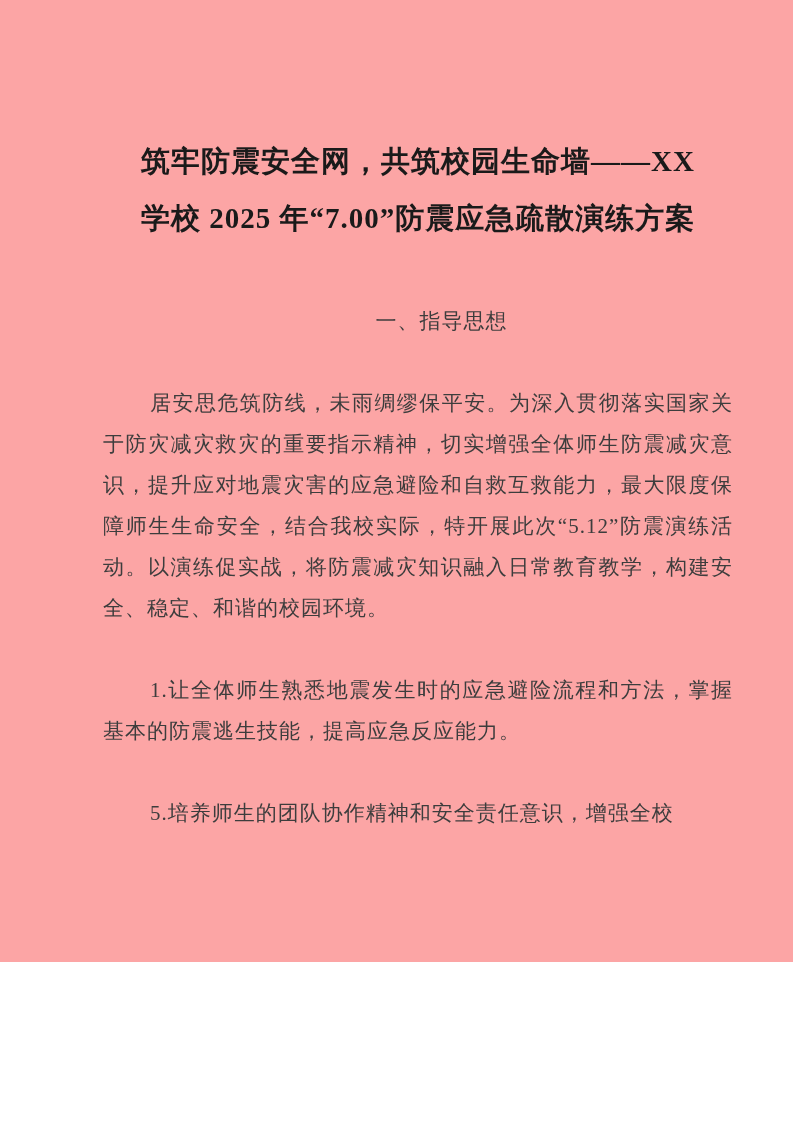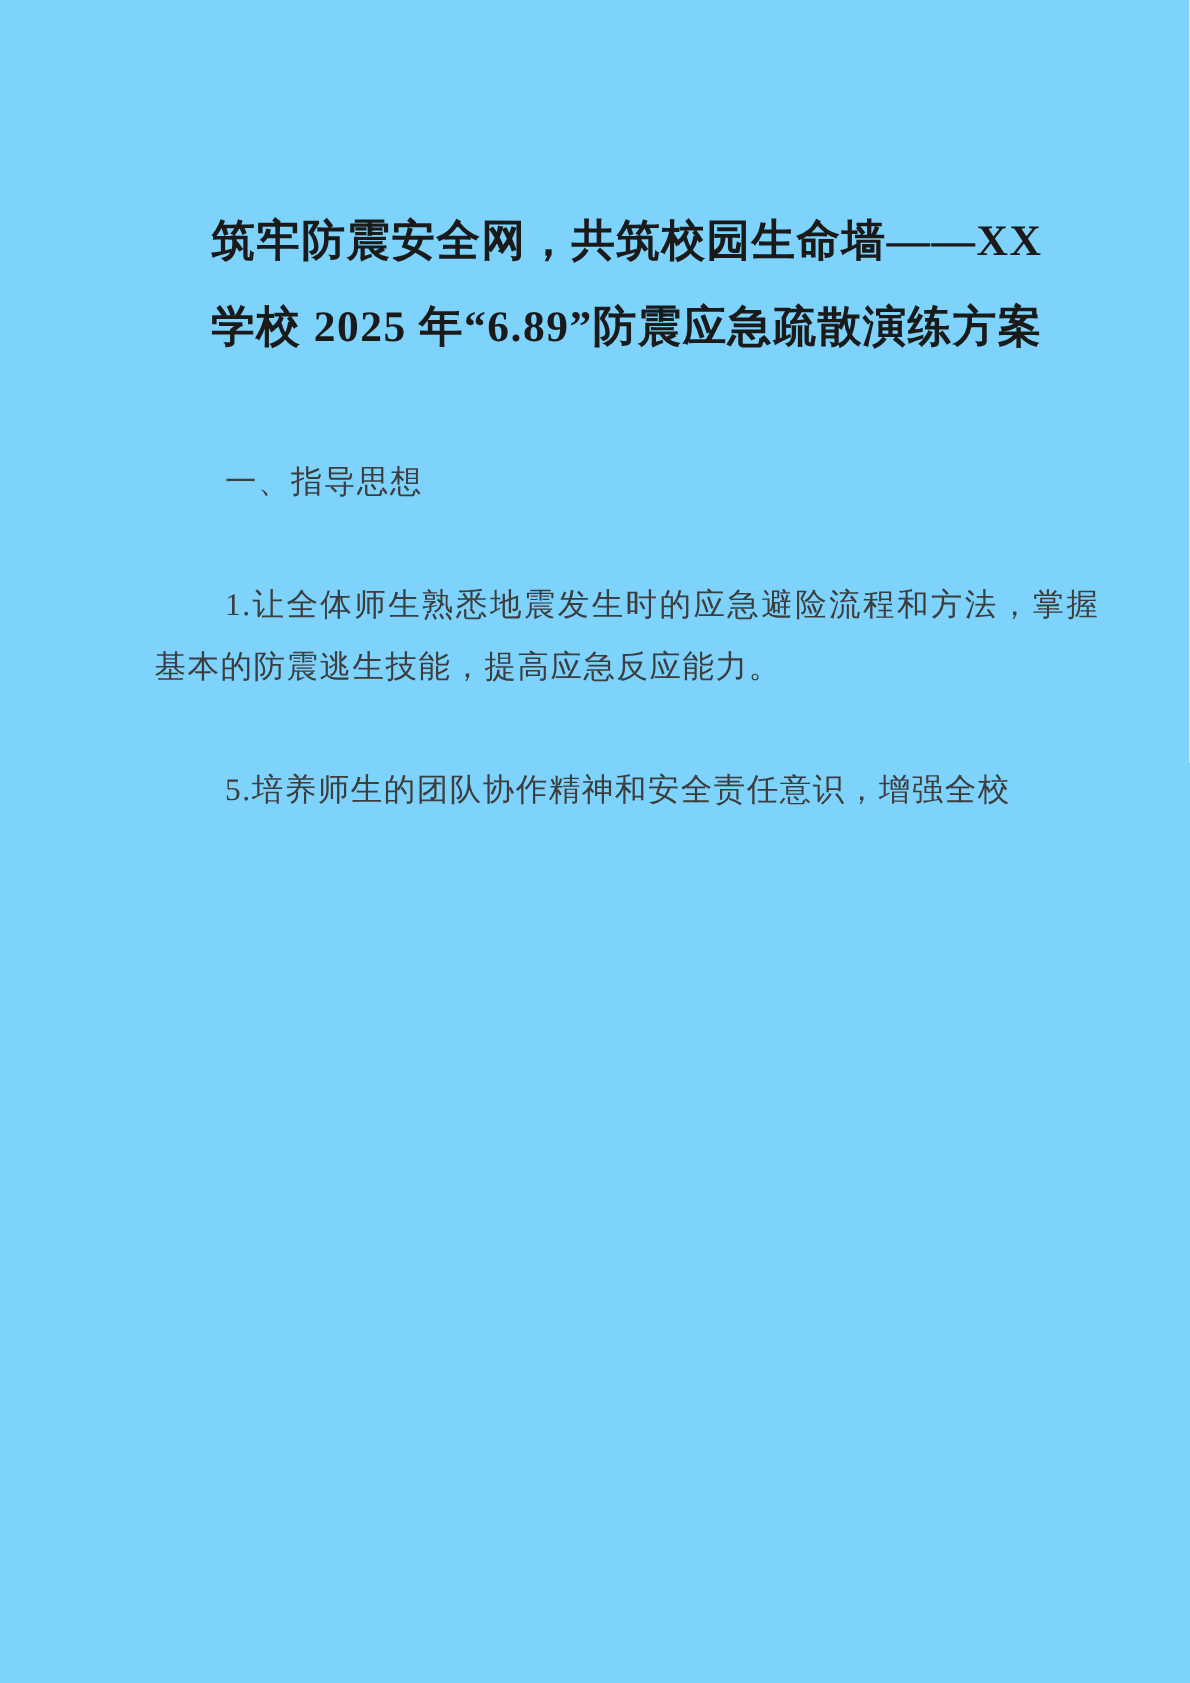"筑牢防震安全网，共筑校园生命墙——XX" .page { background: #7dd3fc -> #fca5a5; height: 1122px -> 962px }
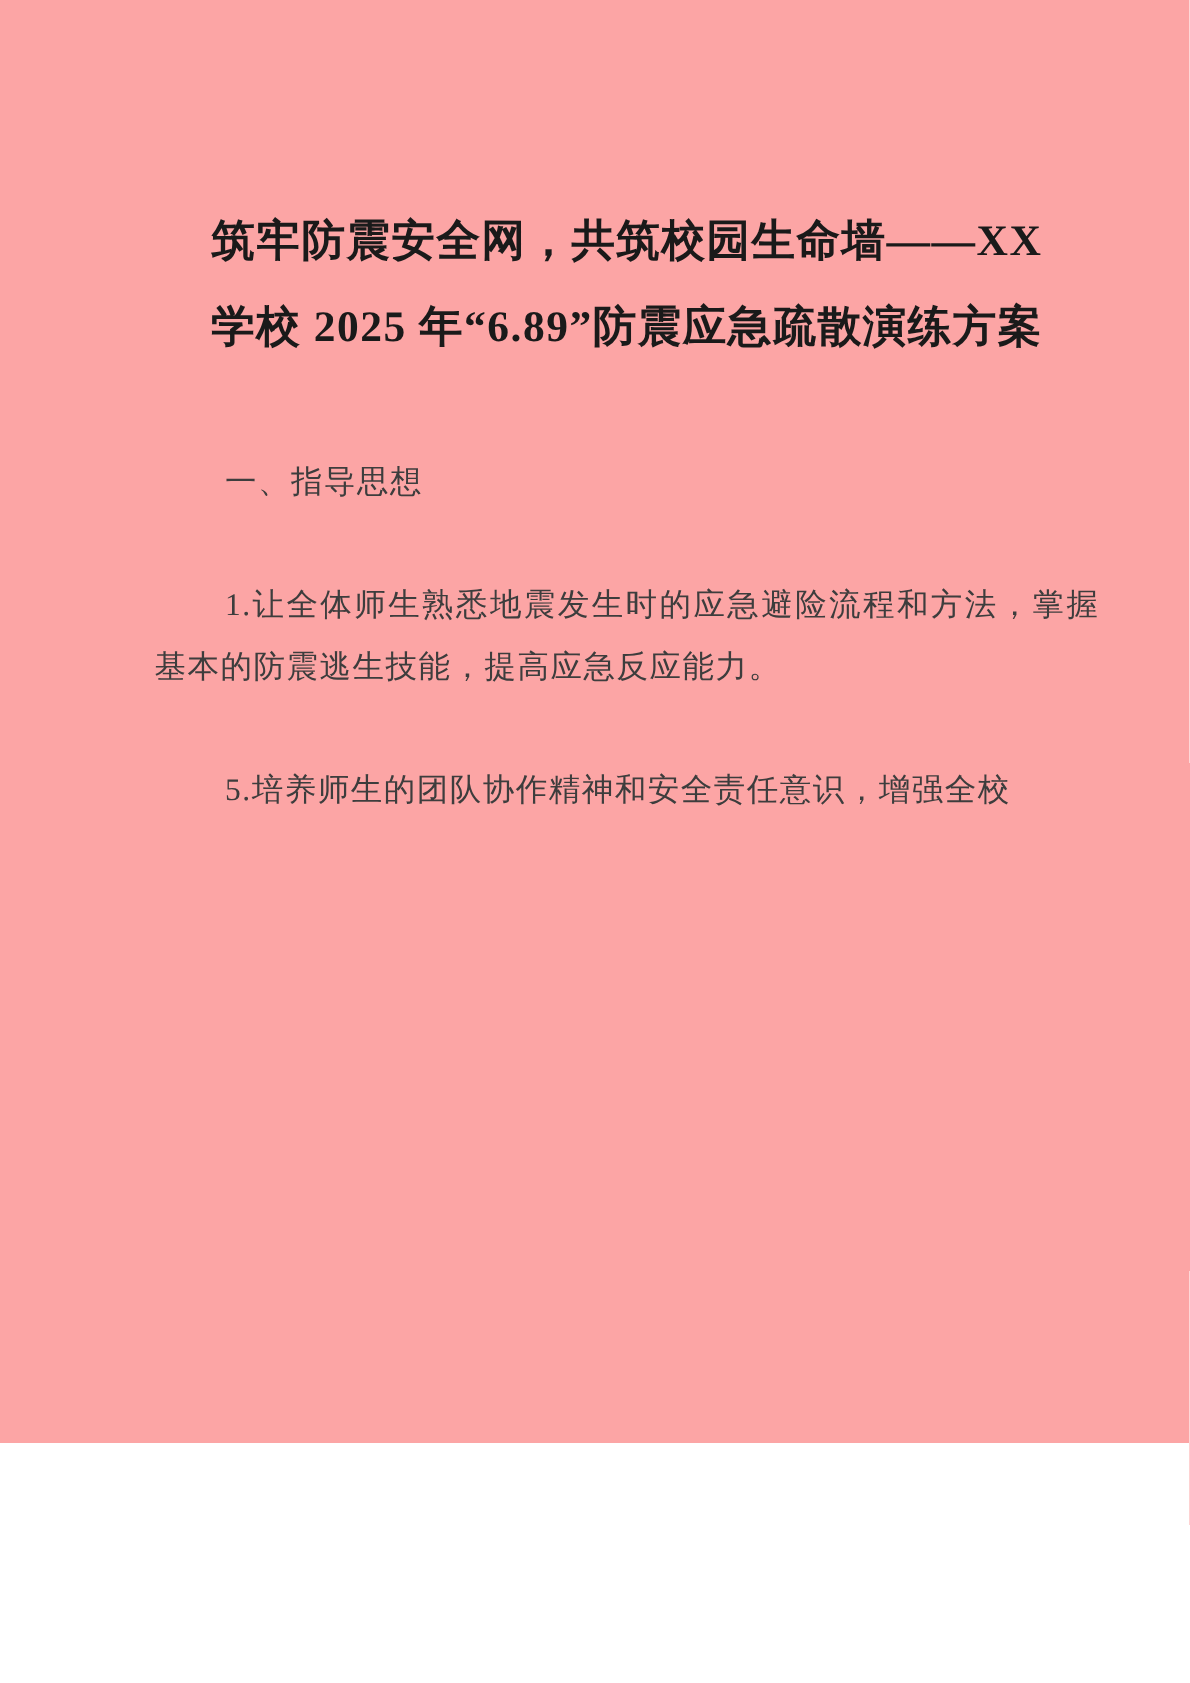"学校 2025 年“6.89”防震应急疏散演练方案" span.title-line { text: 6.89 -> 7.00 }
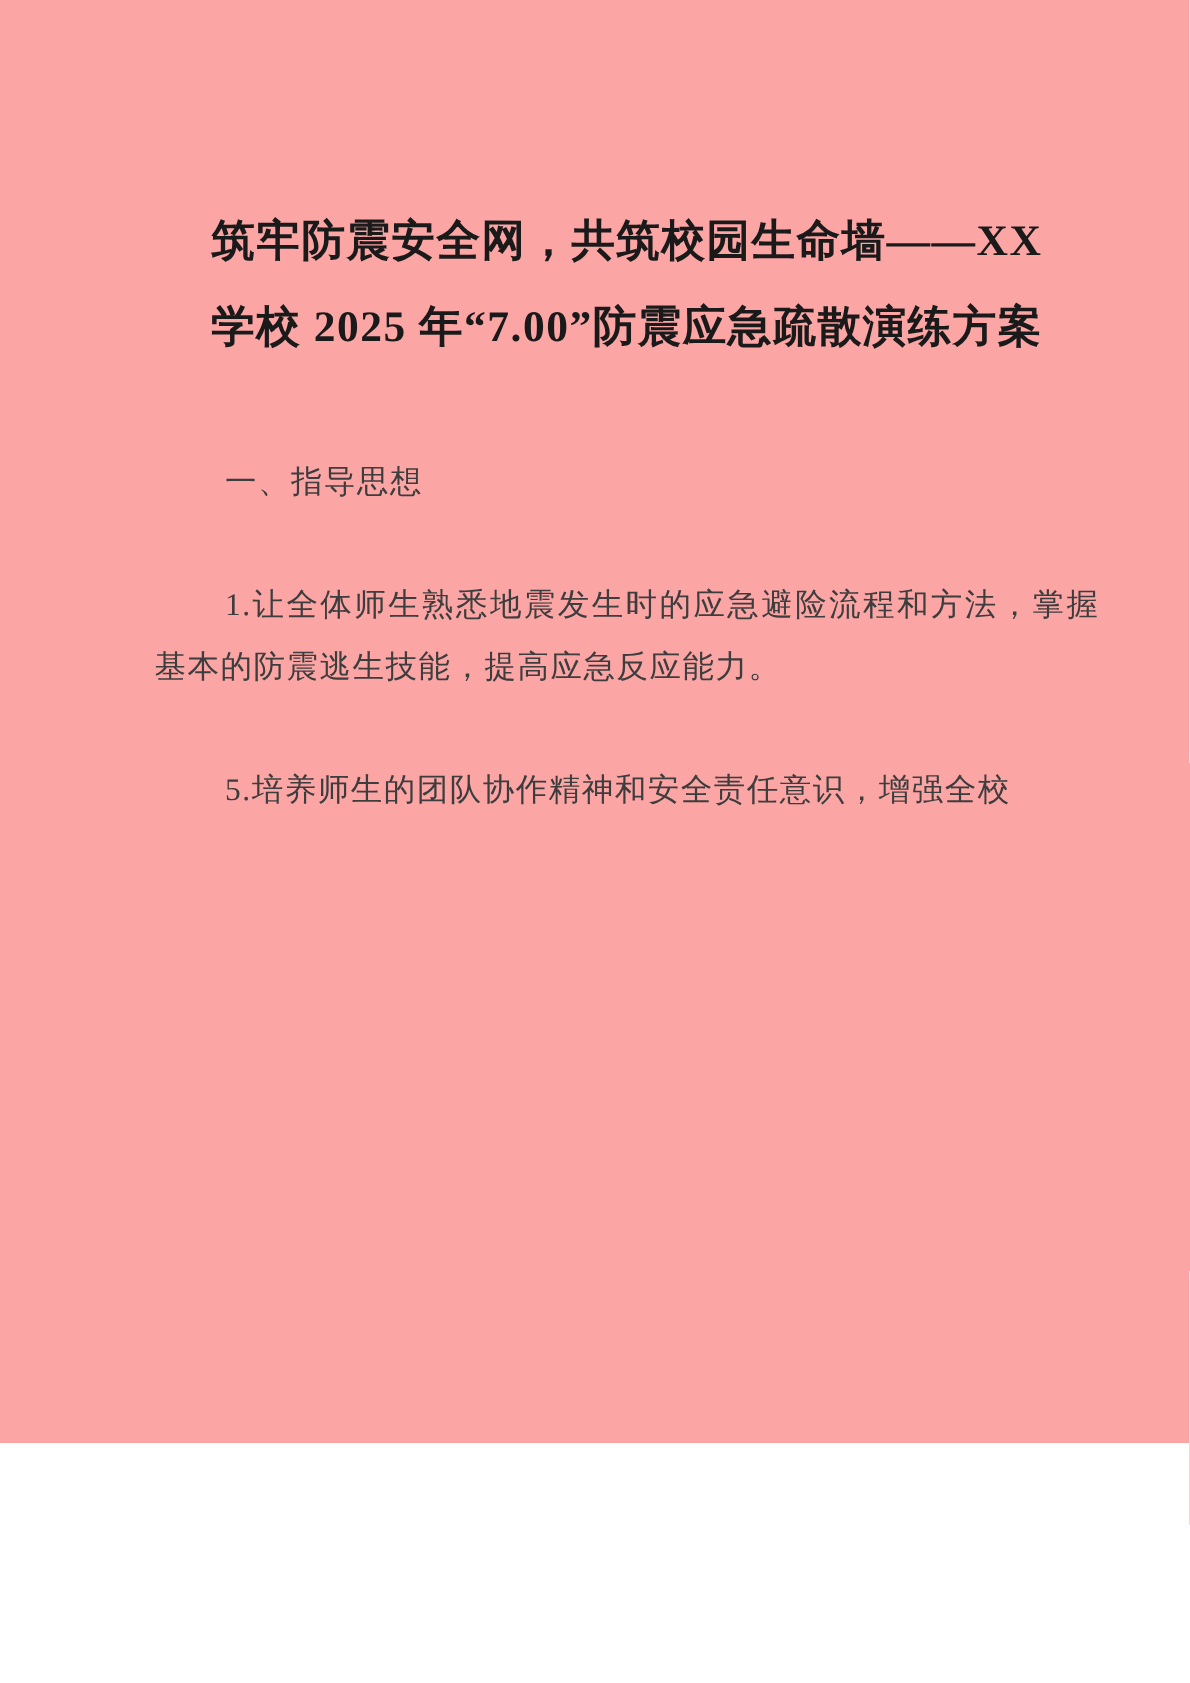"一、指导思想" .heading { text-align: none -> center }
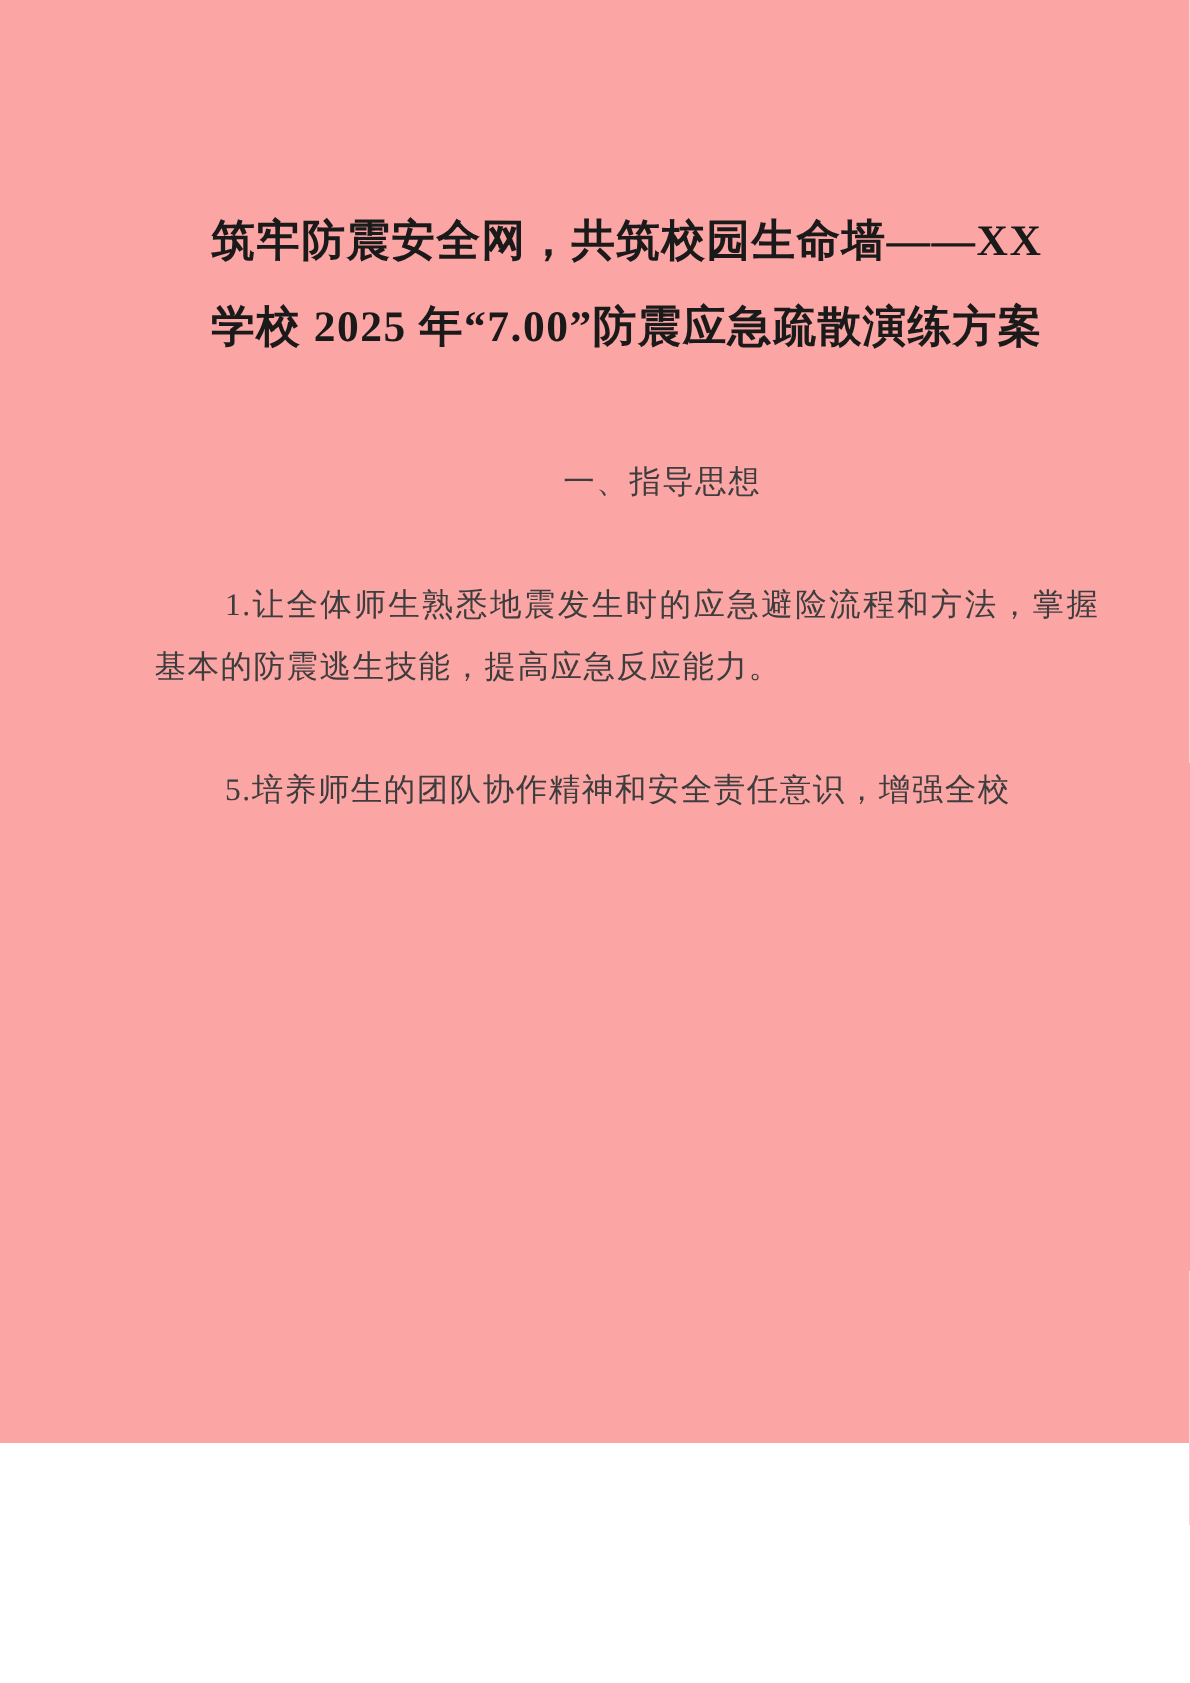"居安思危筑防线，未雨绸缪保平安。为深入贯彻落实国家关于防灾减灾救灾的重要指示精神" p.para { html: none -> <p>居安思危筑防线，未雨绸缪保平安。为深入贯彻落实国家关于防灾减灾救灾的重要指示精神，切实增强全体师生防震减灾意识，提升应对地震灾害的应急避险和自救互救能力，最大限度保障师生生命安全，结合我校实际，特开展此次“5.12”防震演练活动。以演练促实战，将防震减灾知识融入日常教育教学，构建安全、稳定、和谐的校园环境。</p> }
